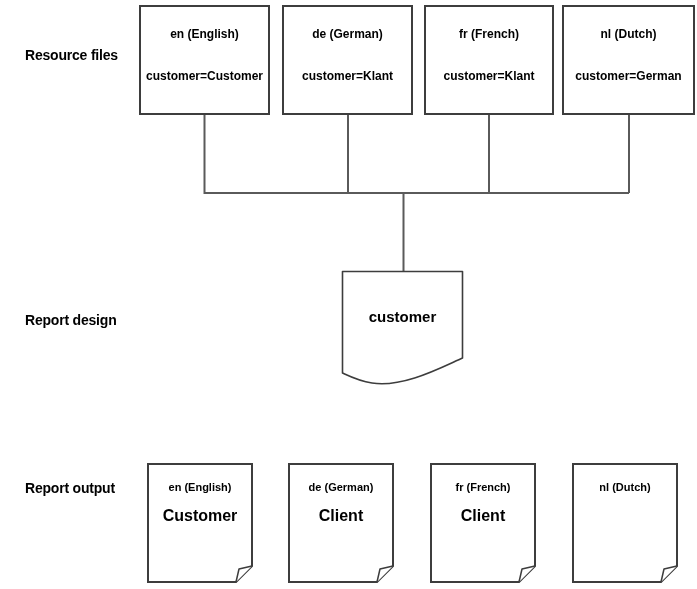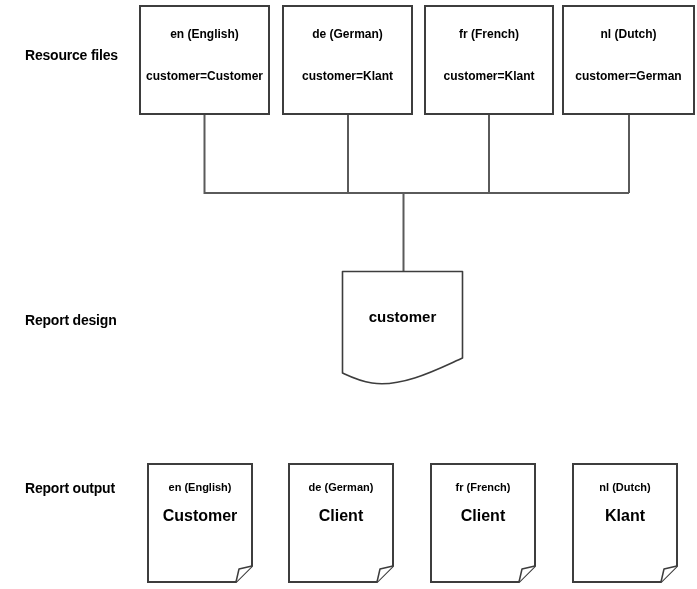"Klant" div.out-word { html: <div>Klant</div> -> none }
